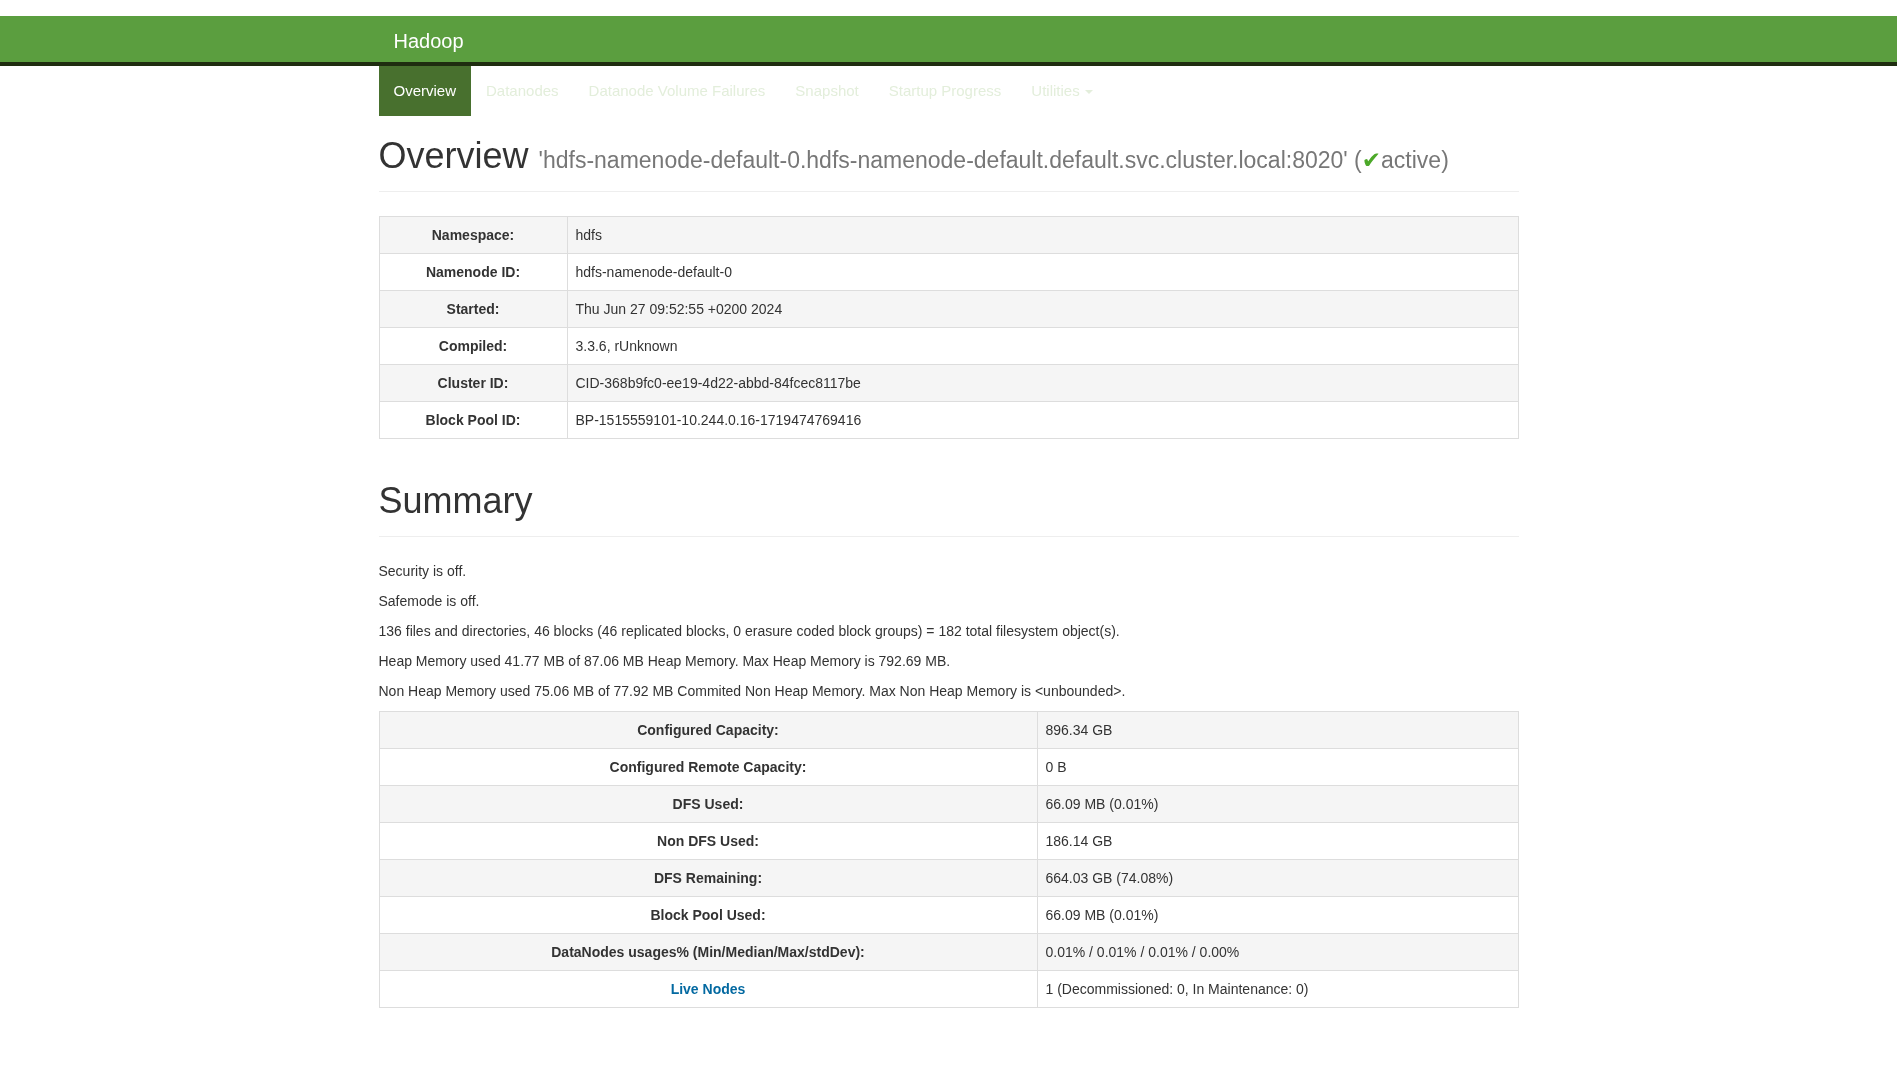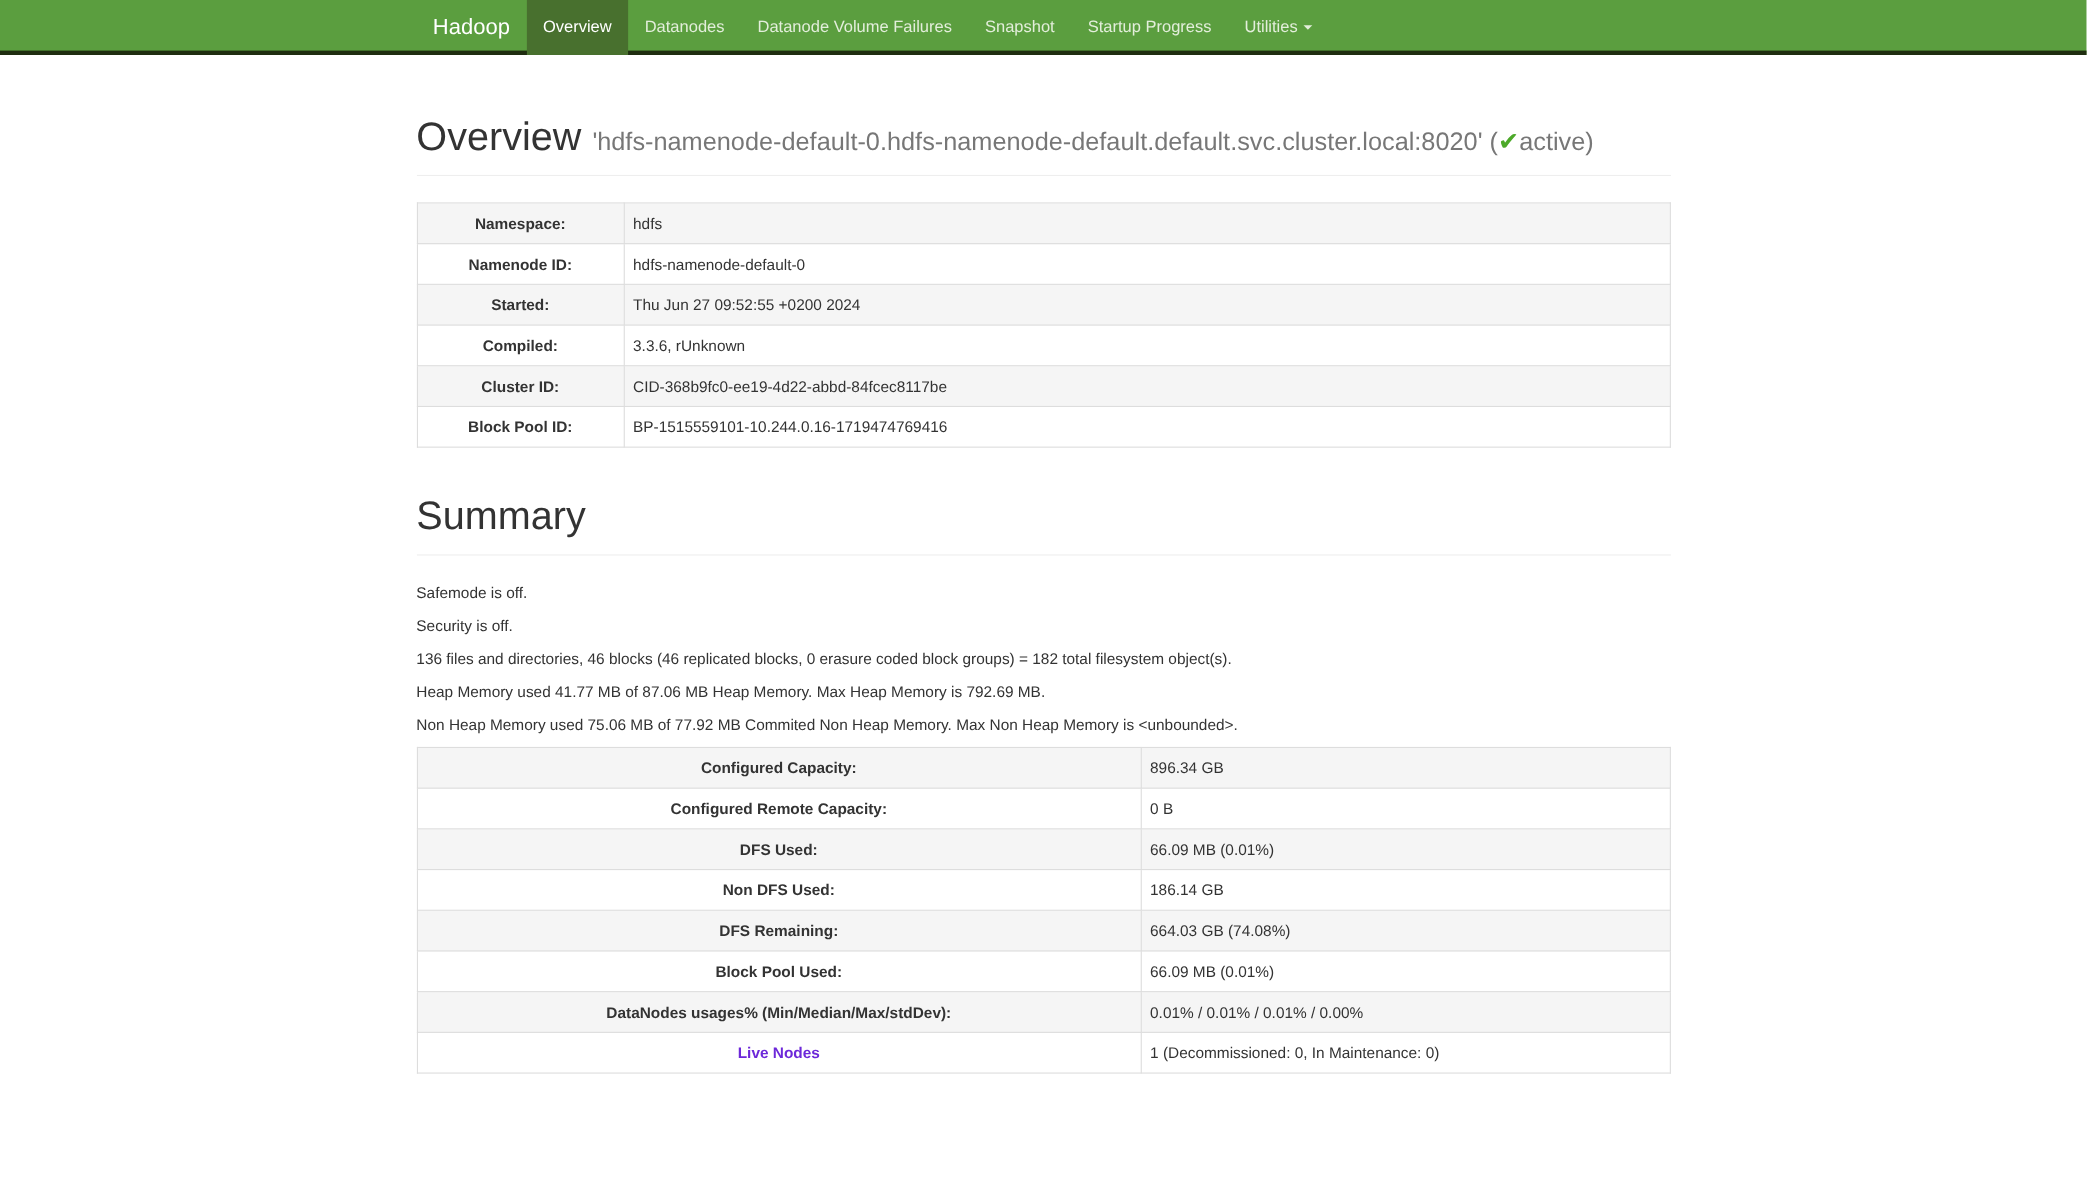"Hadoop" .container { flex-direction: none -> column; margin: 0 auto -> 16px auto }
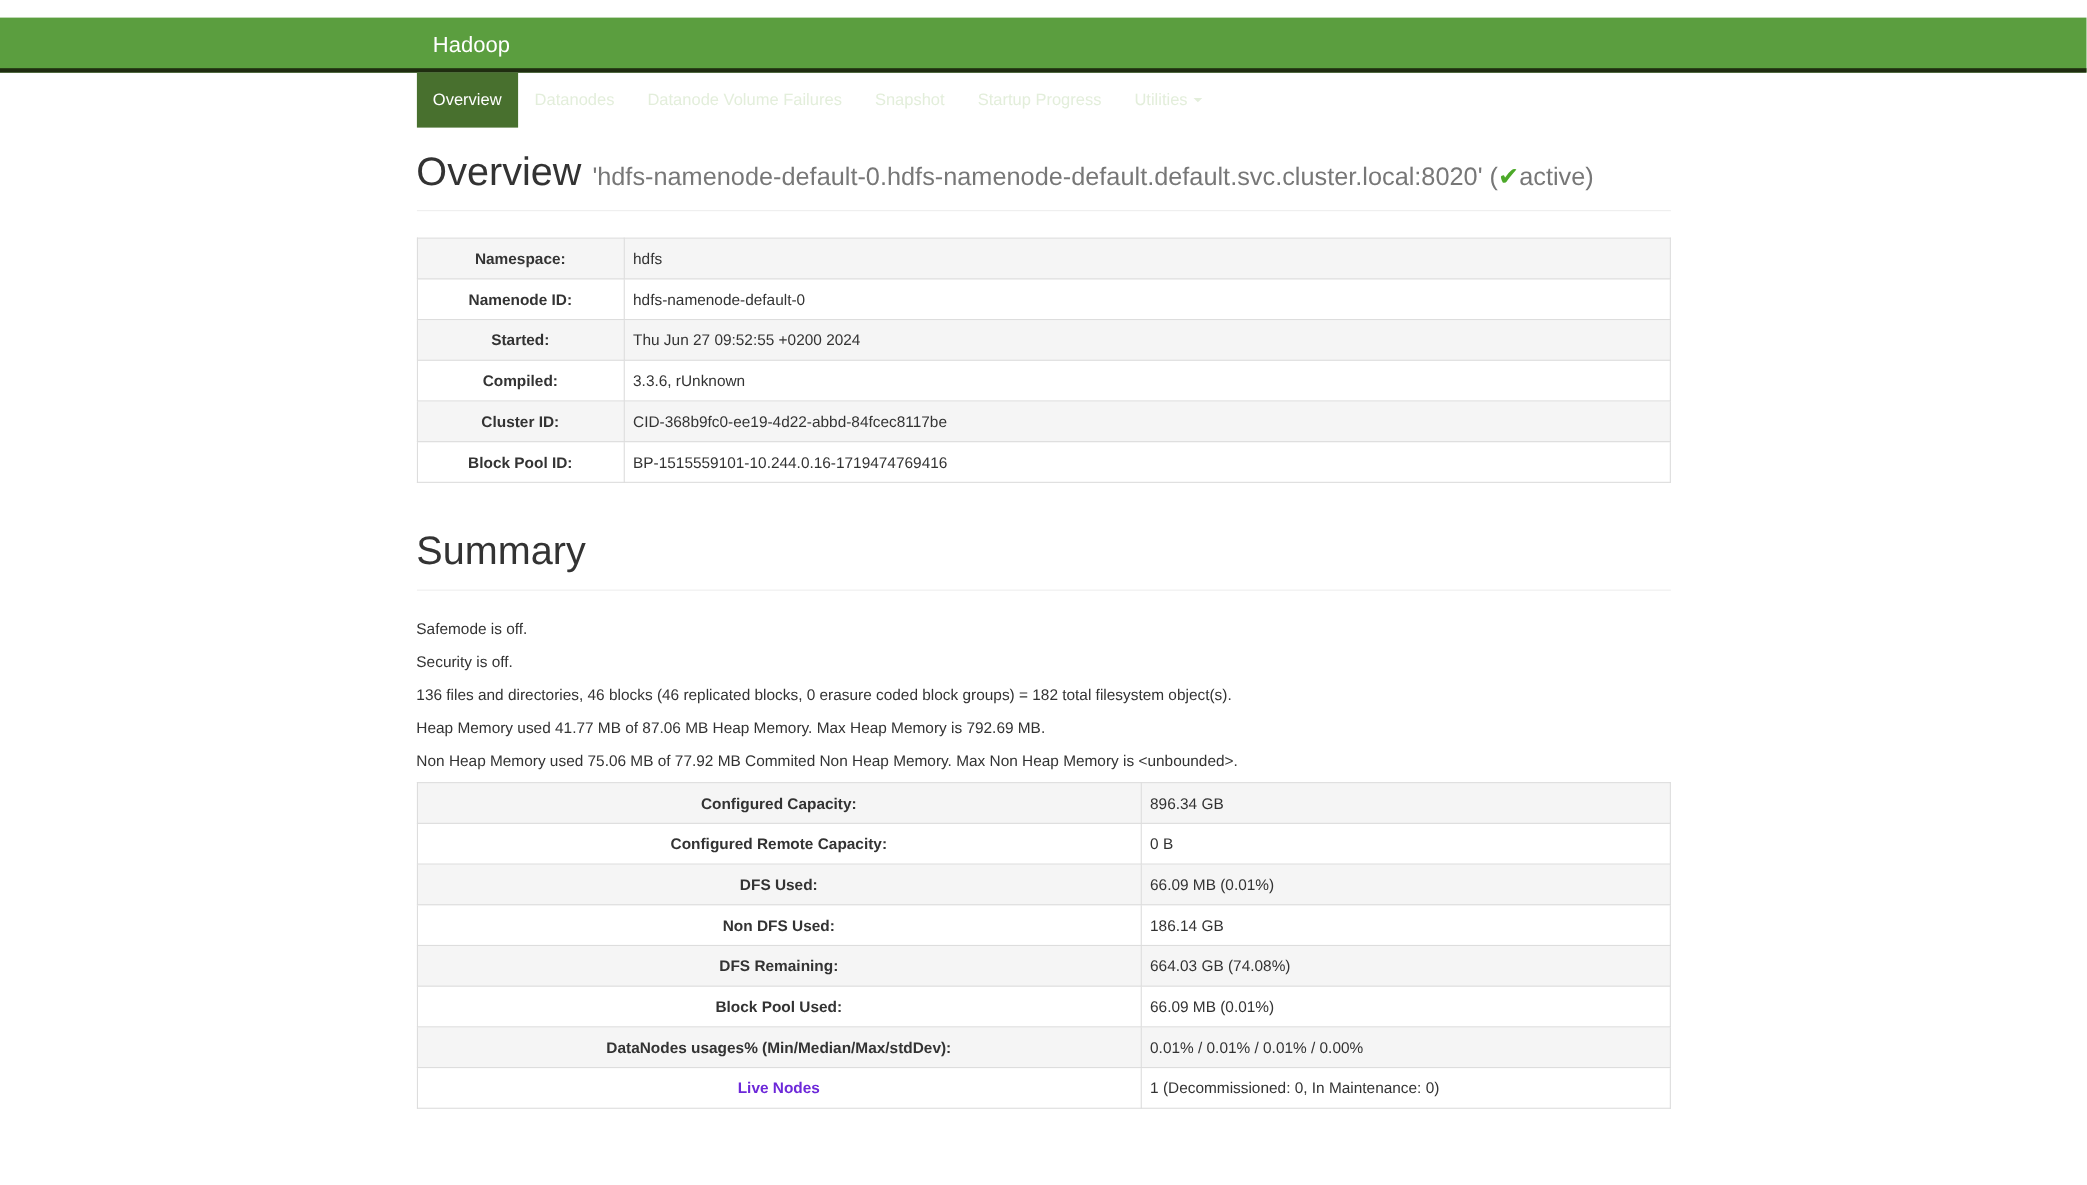"Safemode is off." p { order: before "Security is off." -> after "Security is off." }
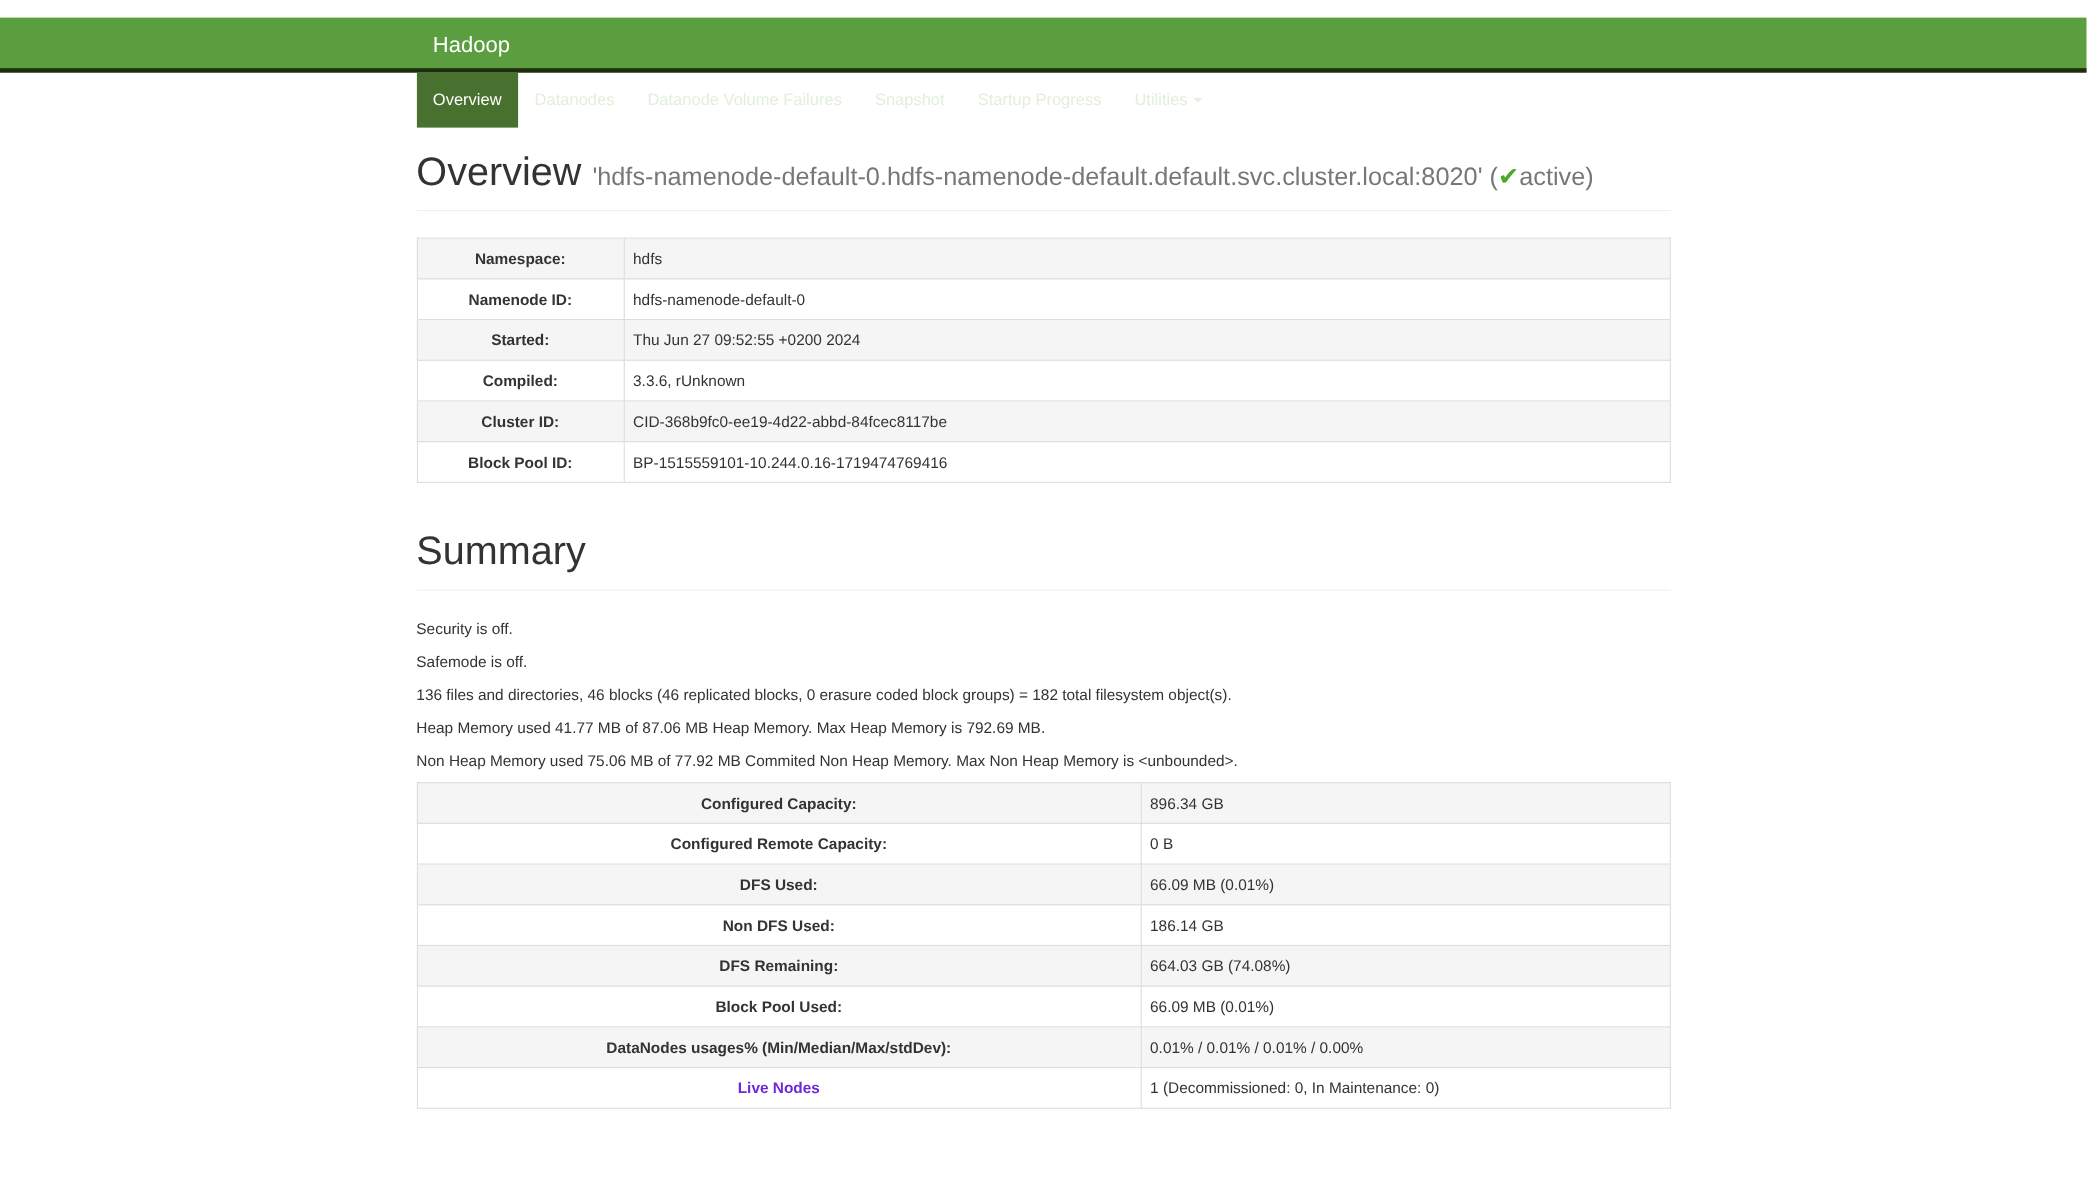"Live Nodes" .summary-table a { color: #6d28d9 -> #0369a1 }
